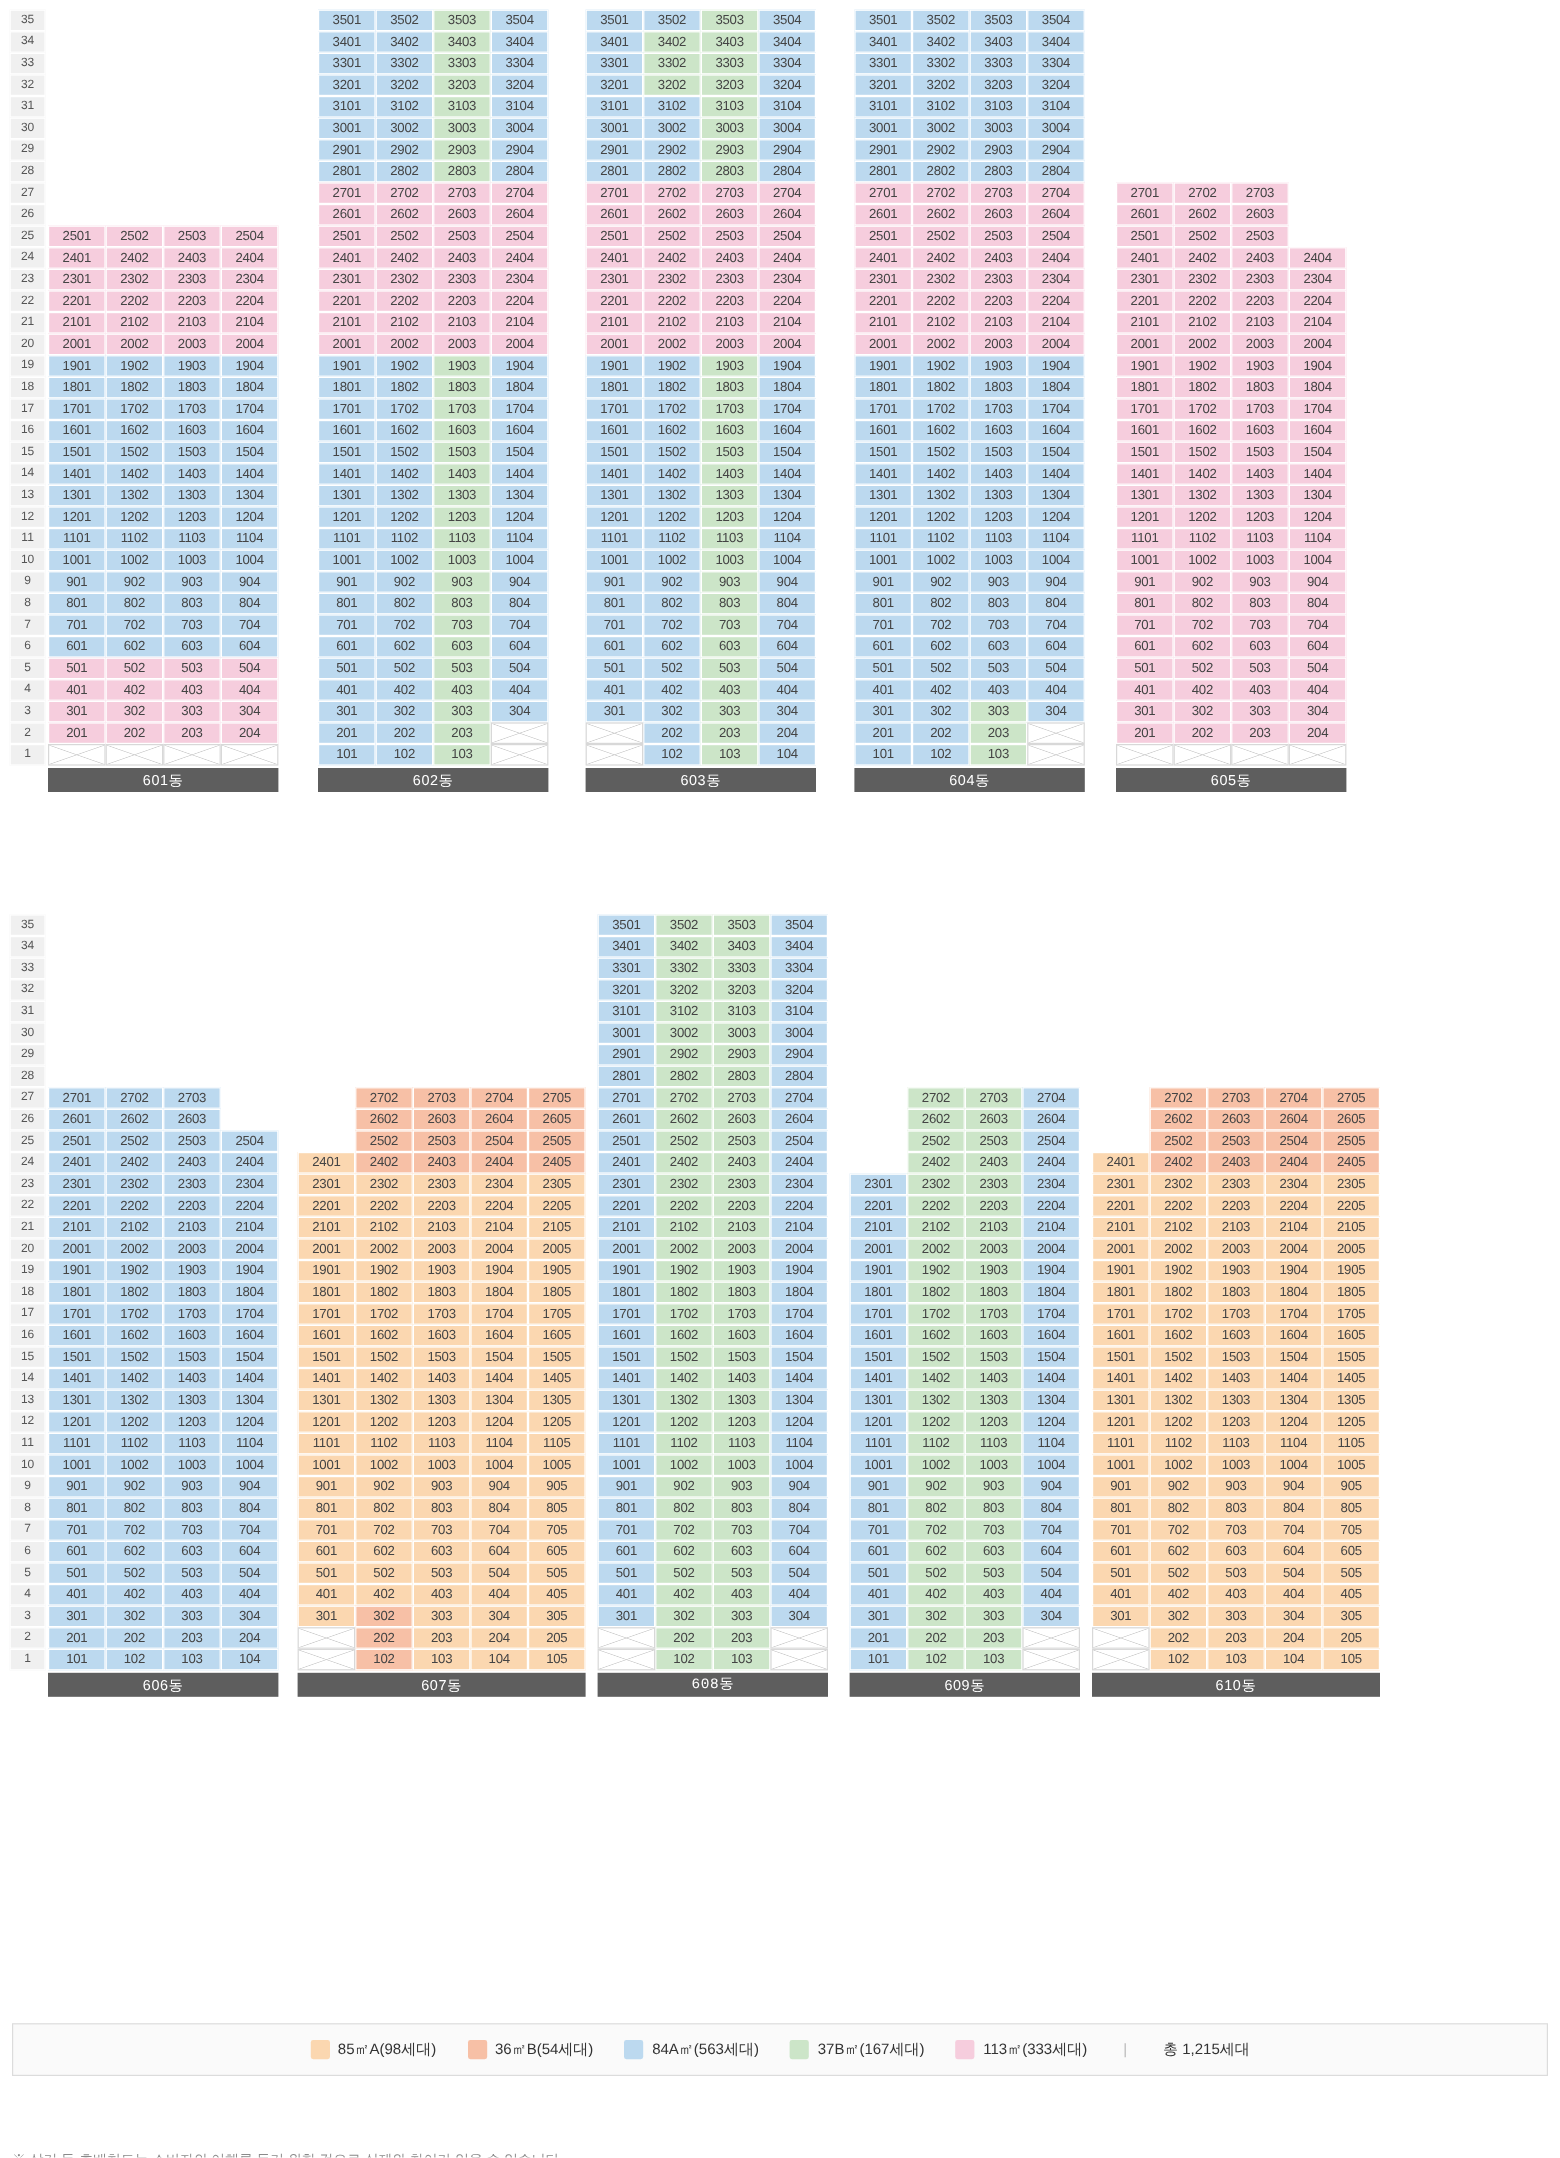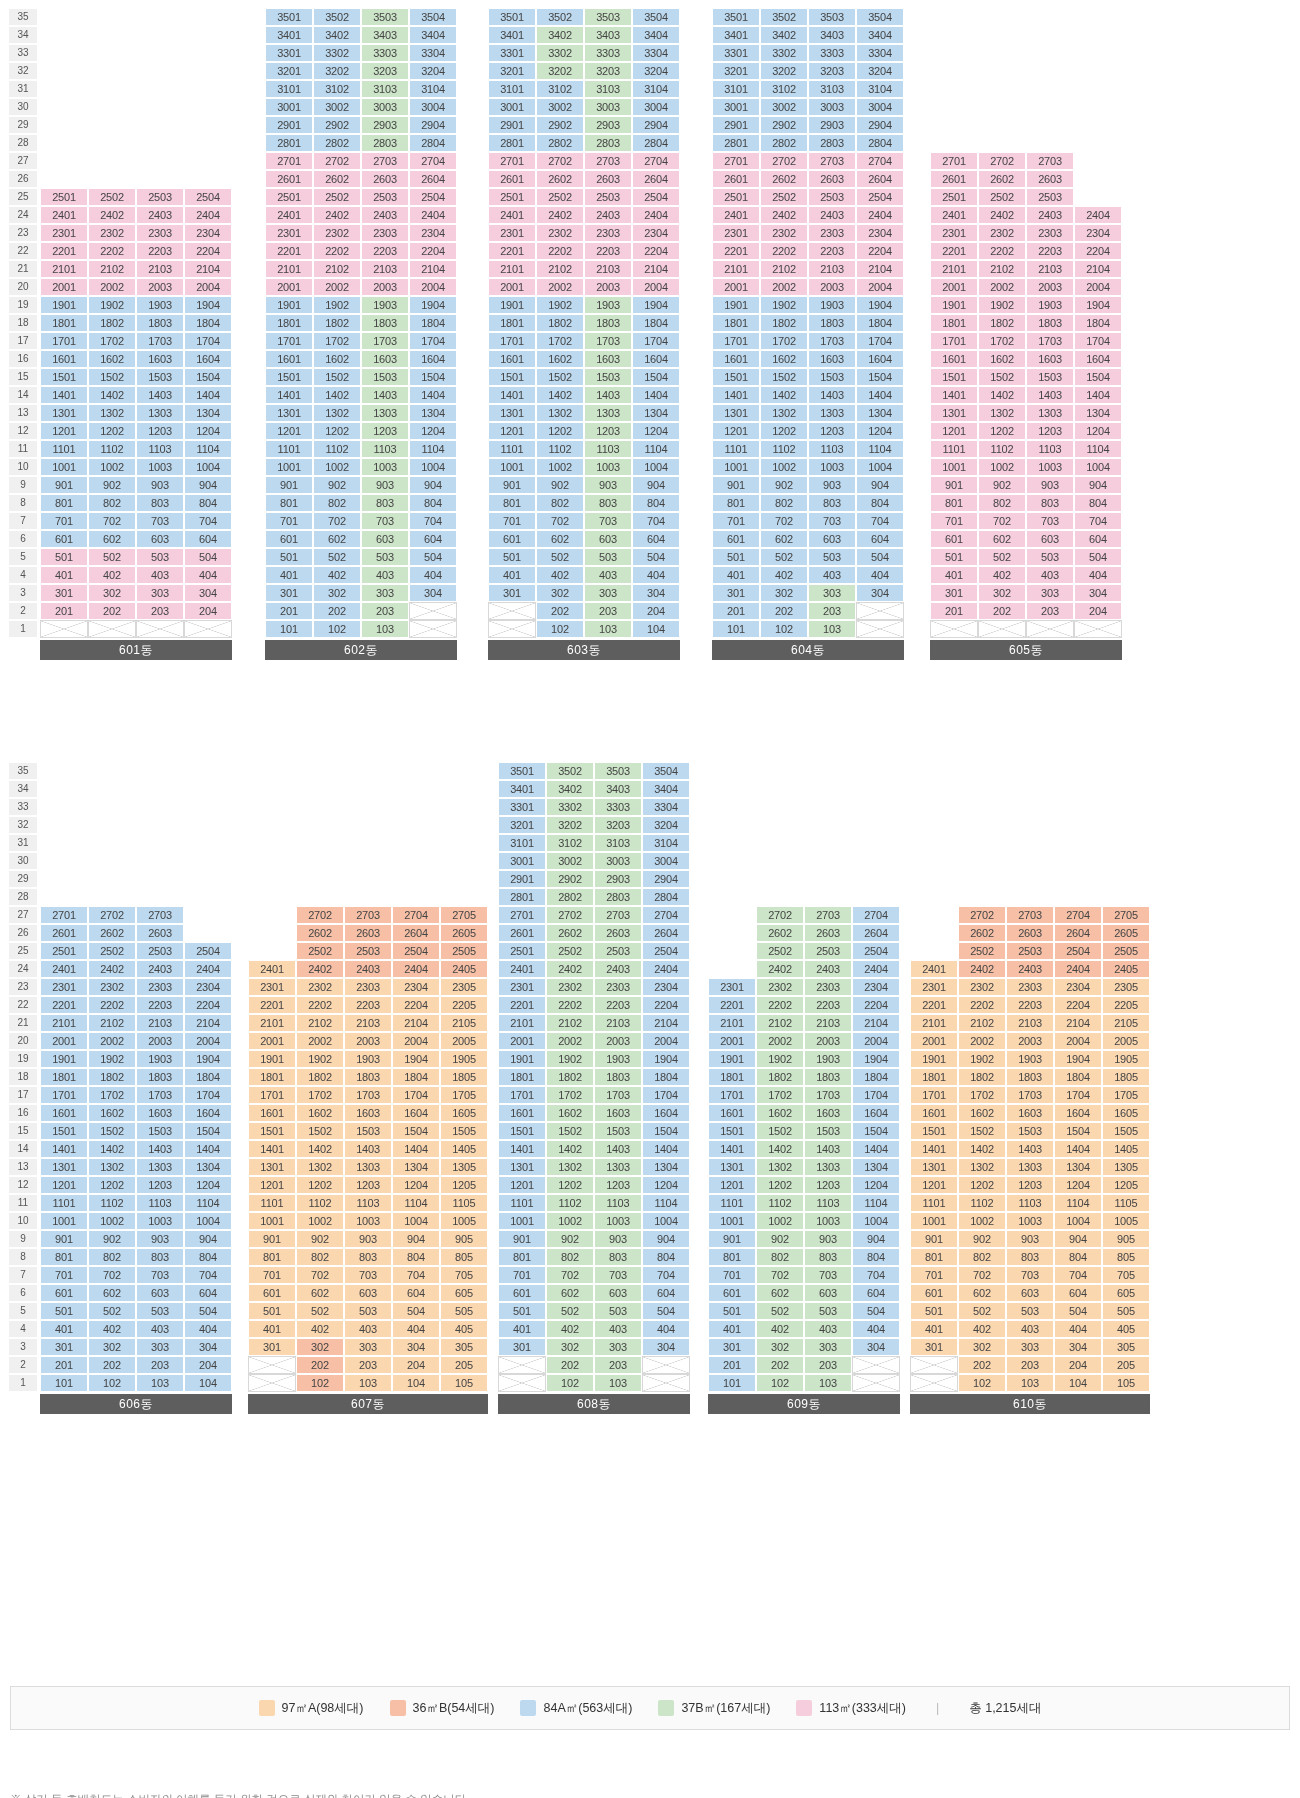"608동" div.bldg-label { font-family: none -> Liberation Mono, monospace }
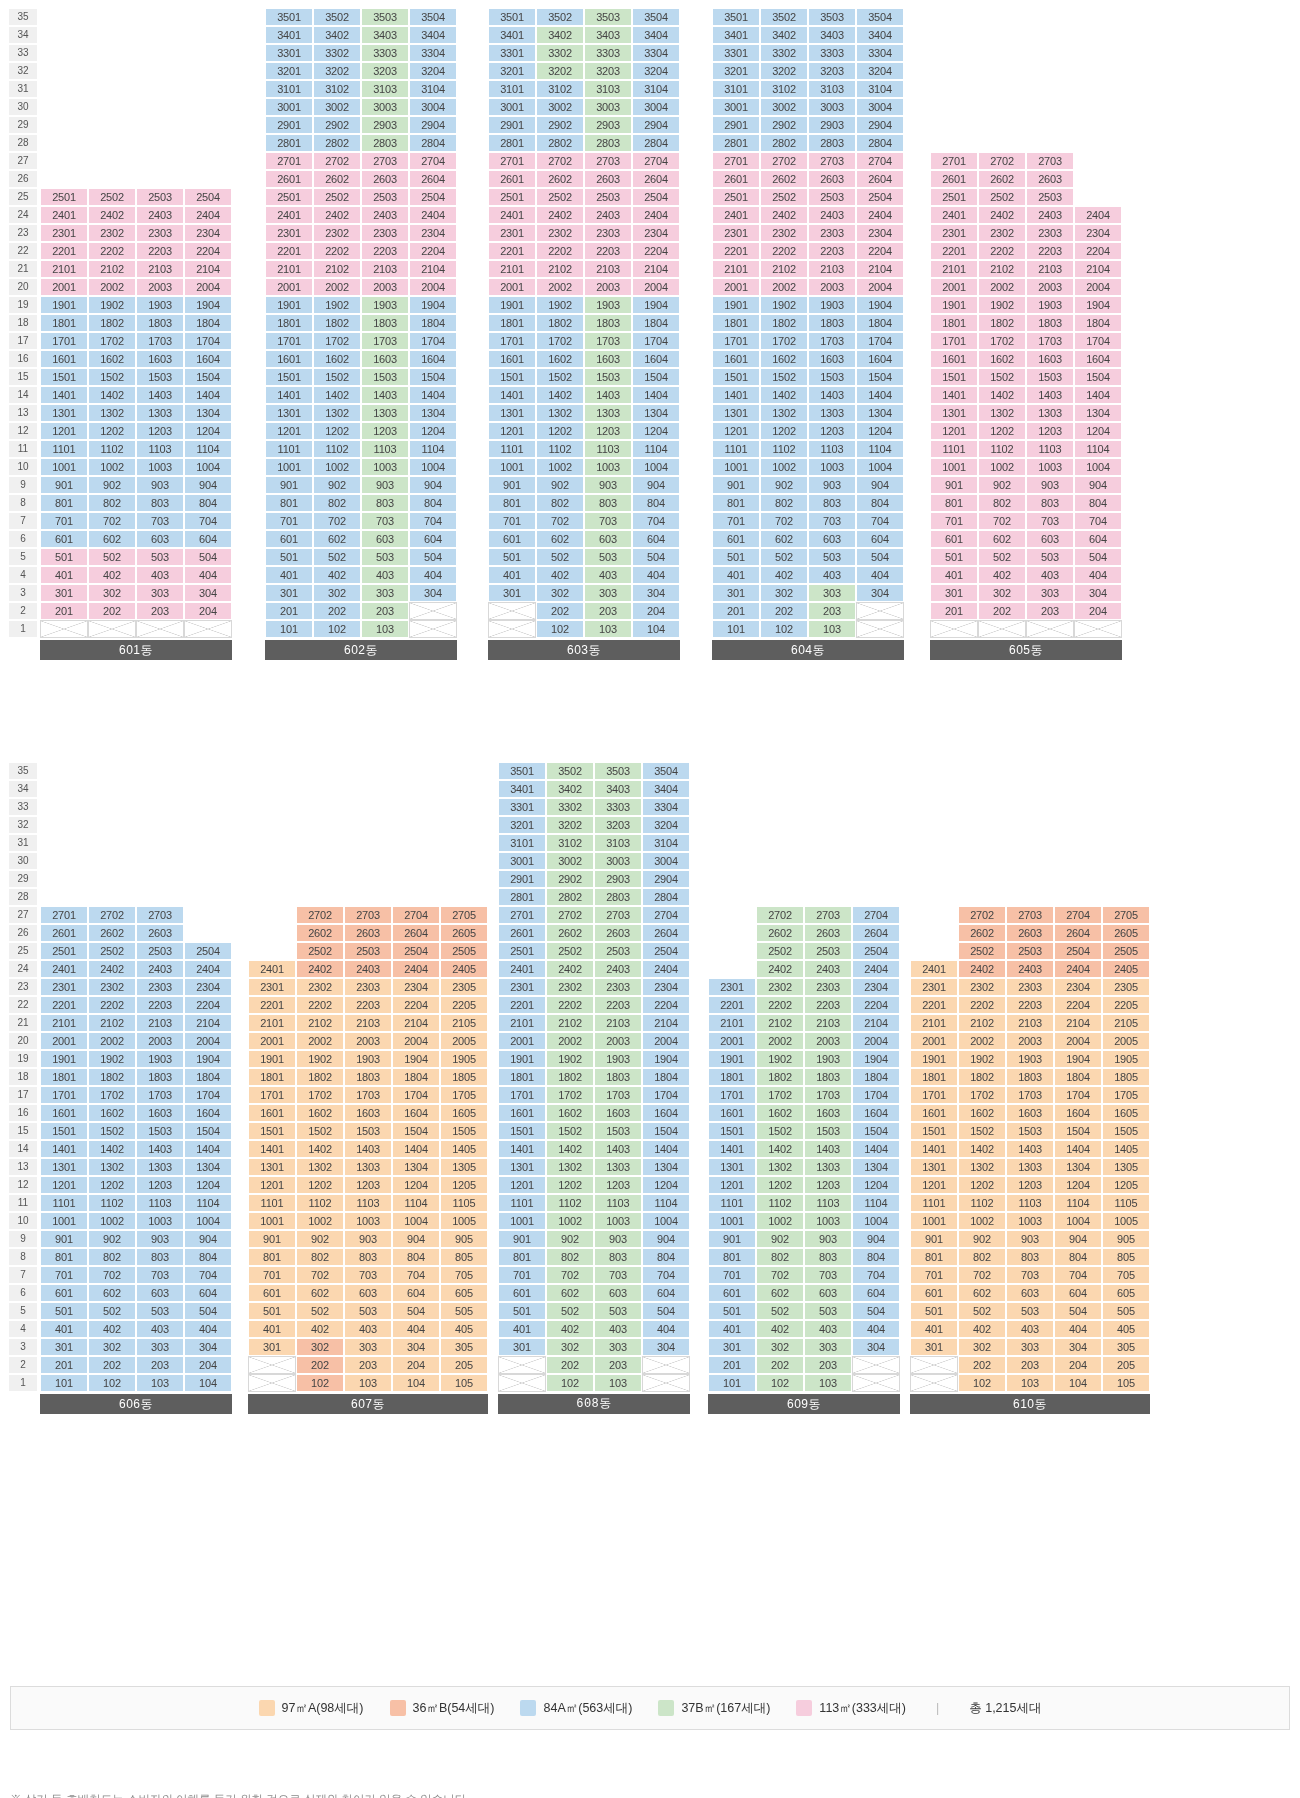"97㎡A(98세대)" span { text: 97 -> 85 }
